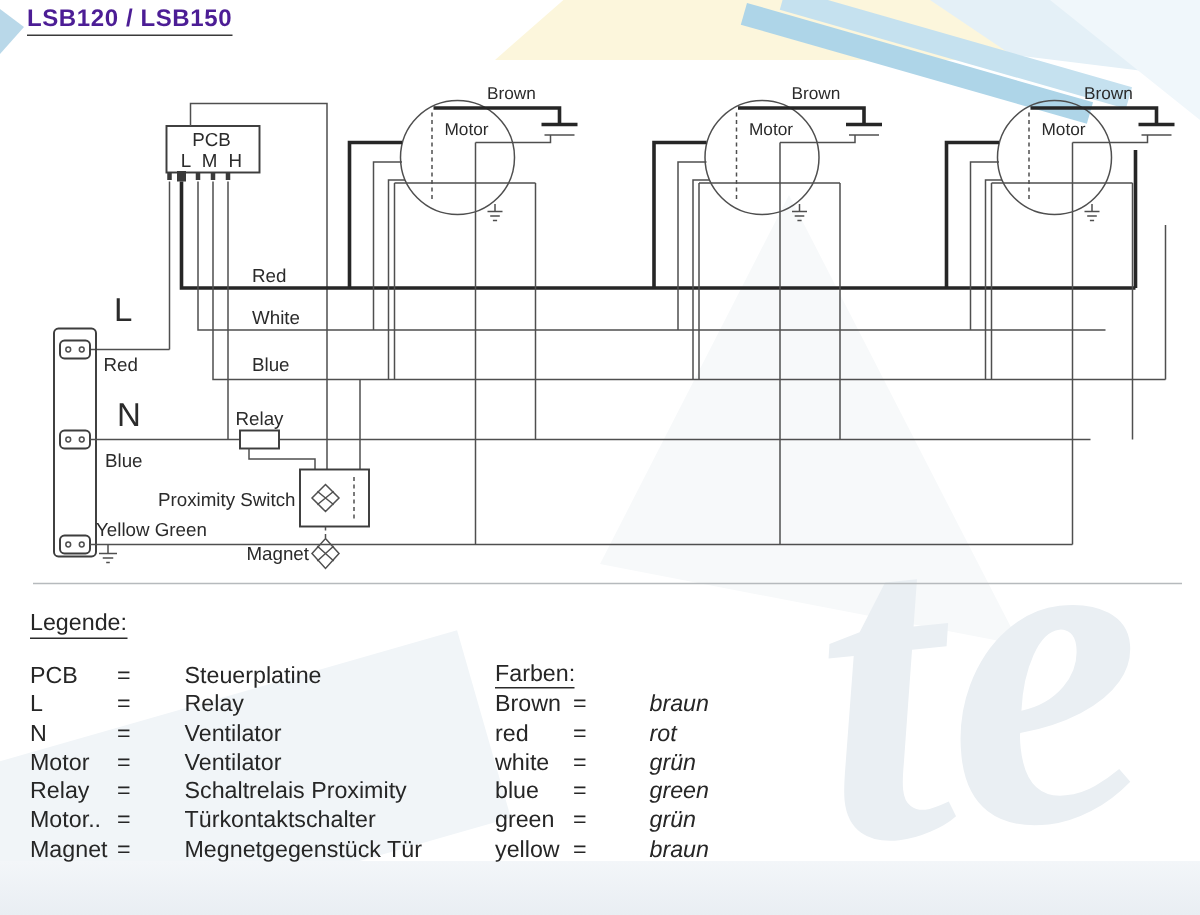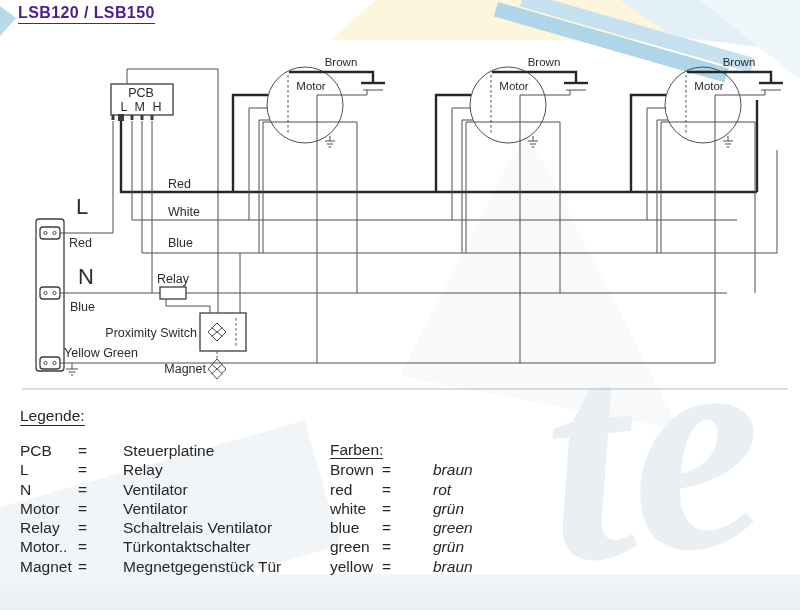"Schaltrelais Ventilator" span.c2 { text: Ventilator -> Proximity }
